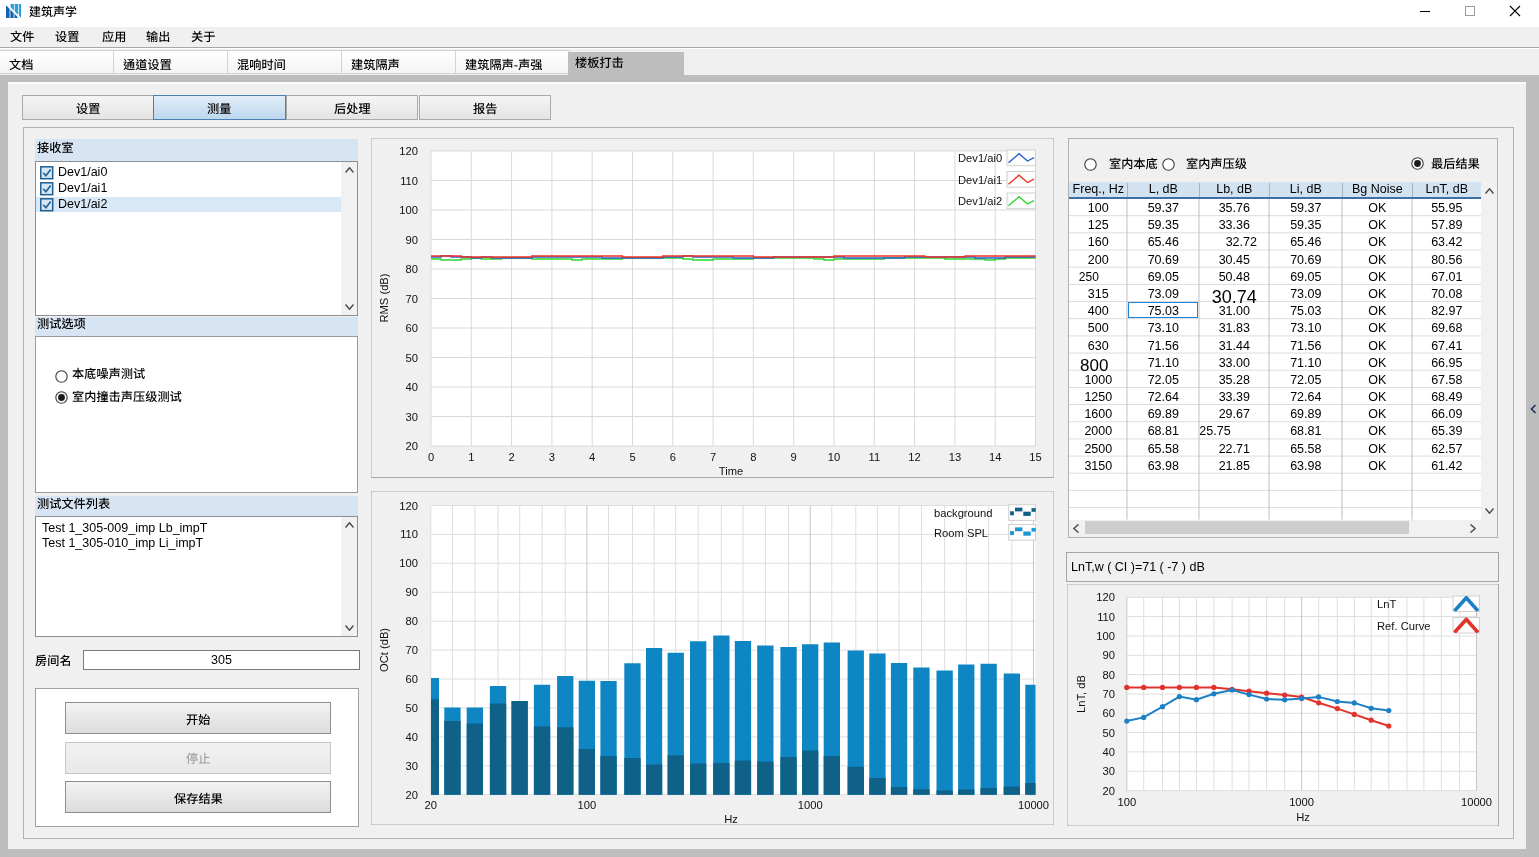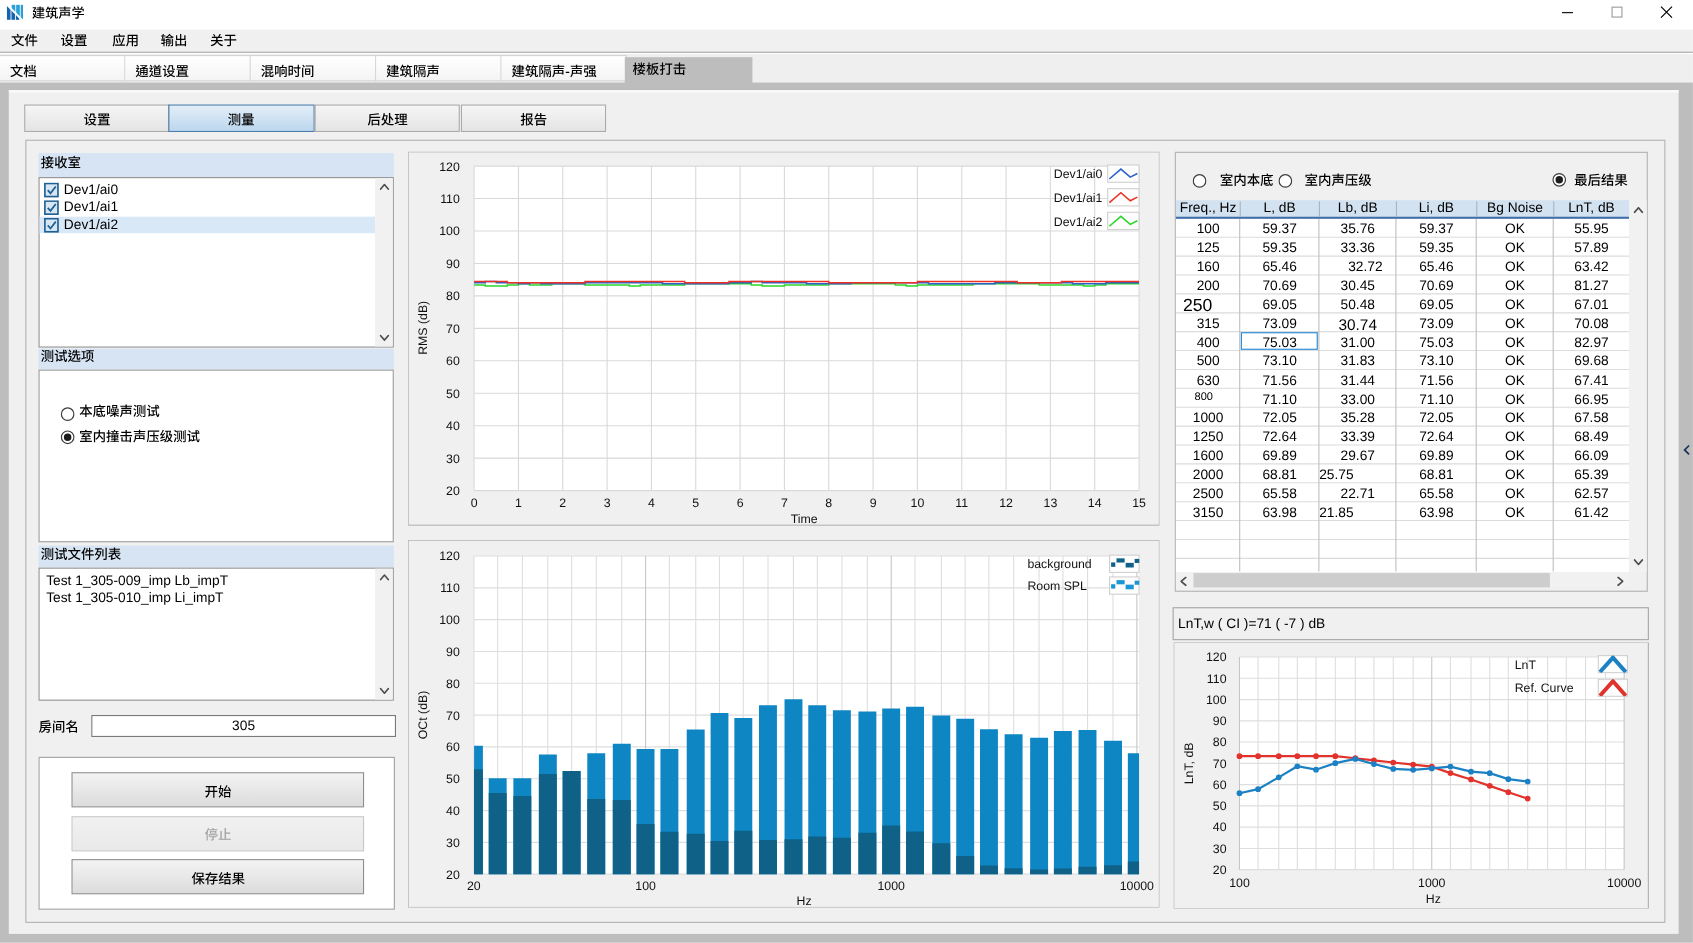"81.27" div.t { text: 81.27 -> 80.56 }
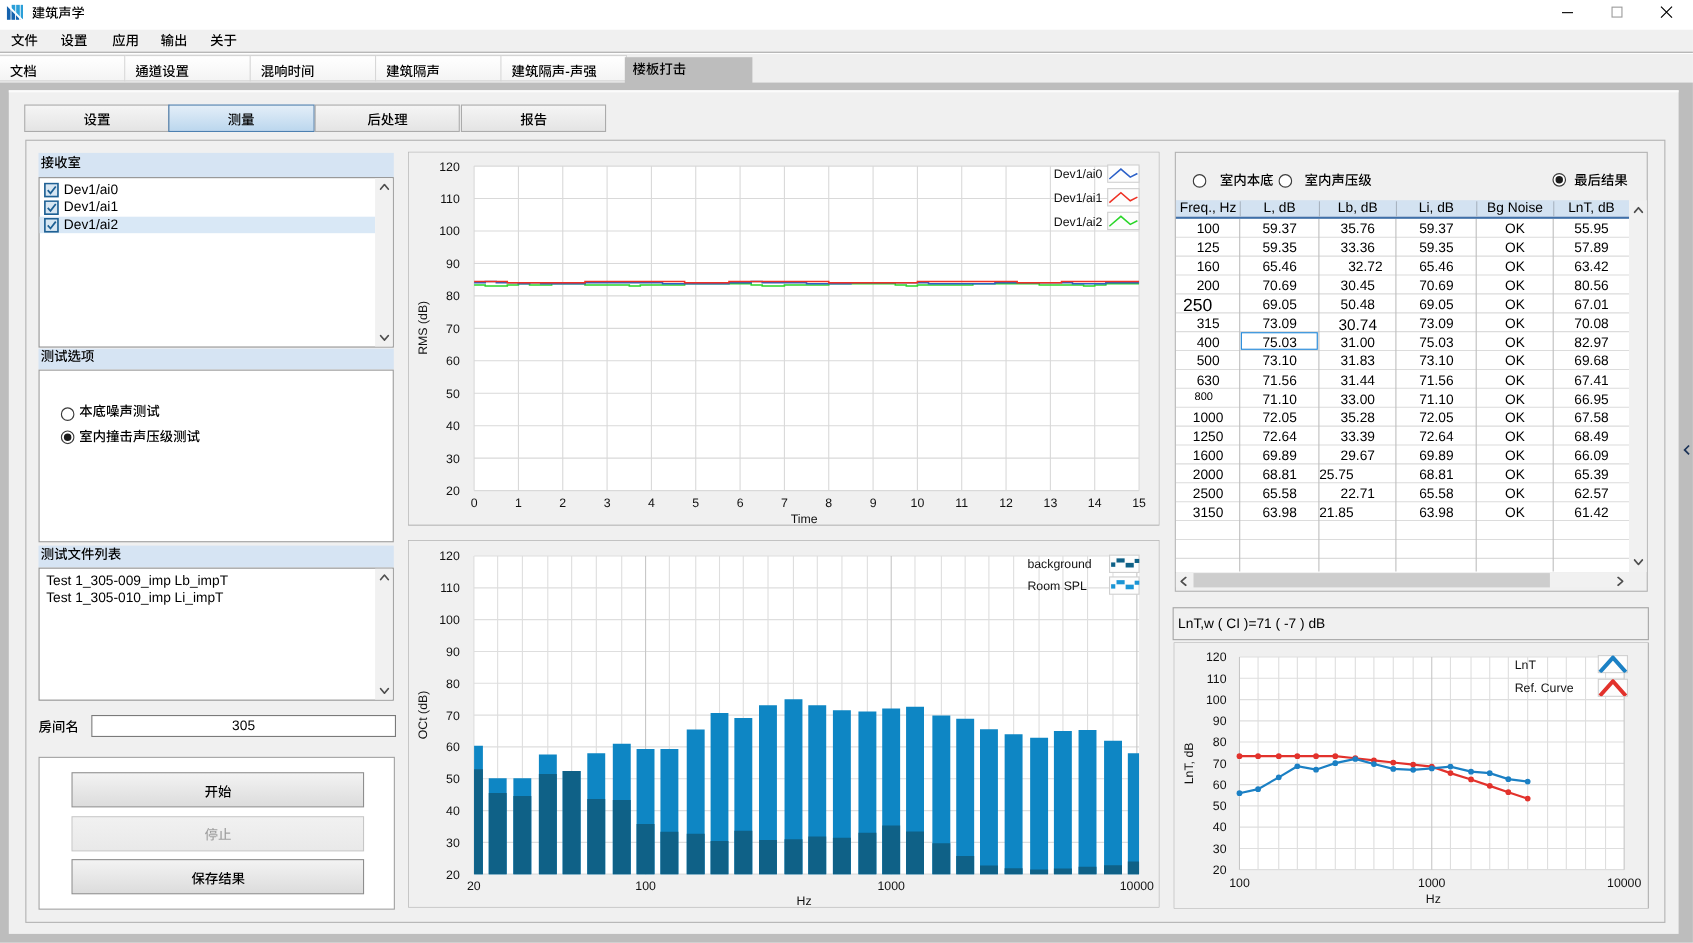"250" div.t { font-size: 16px -> 12px }
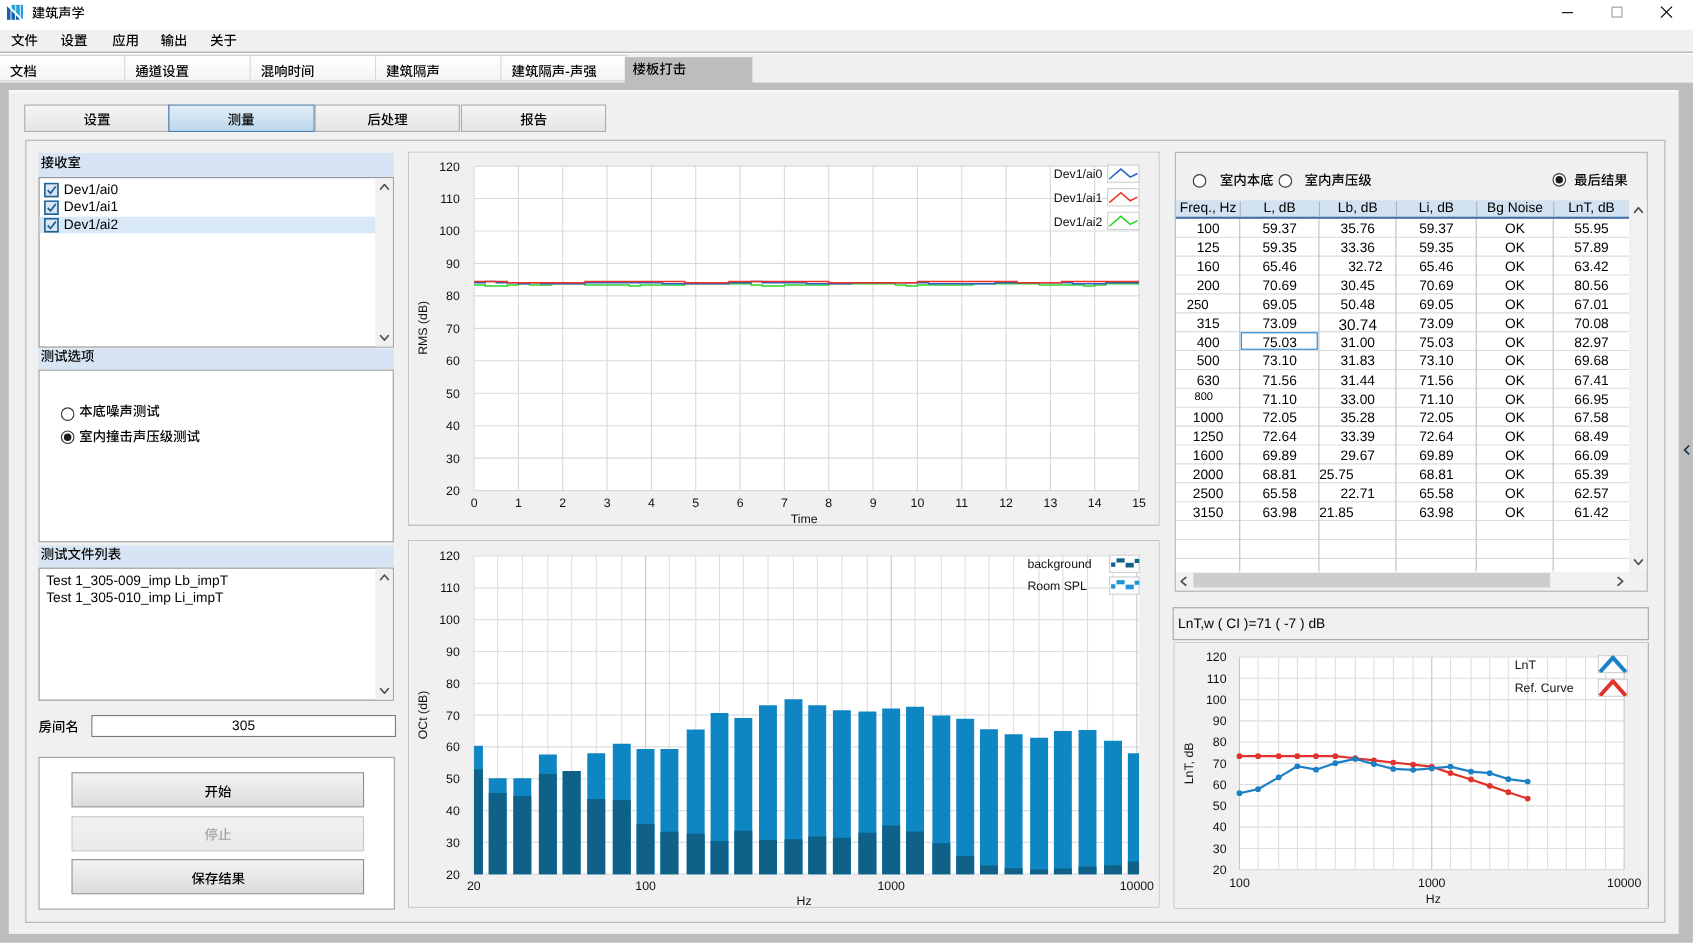"30.74" div.t { font-size: 14px -> 18px }
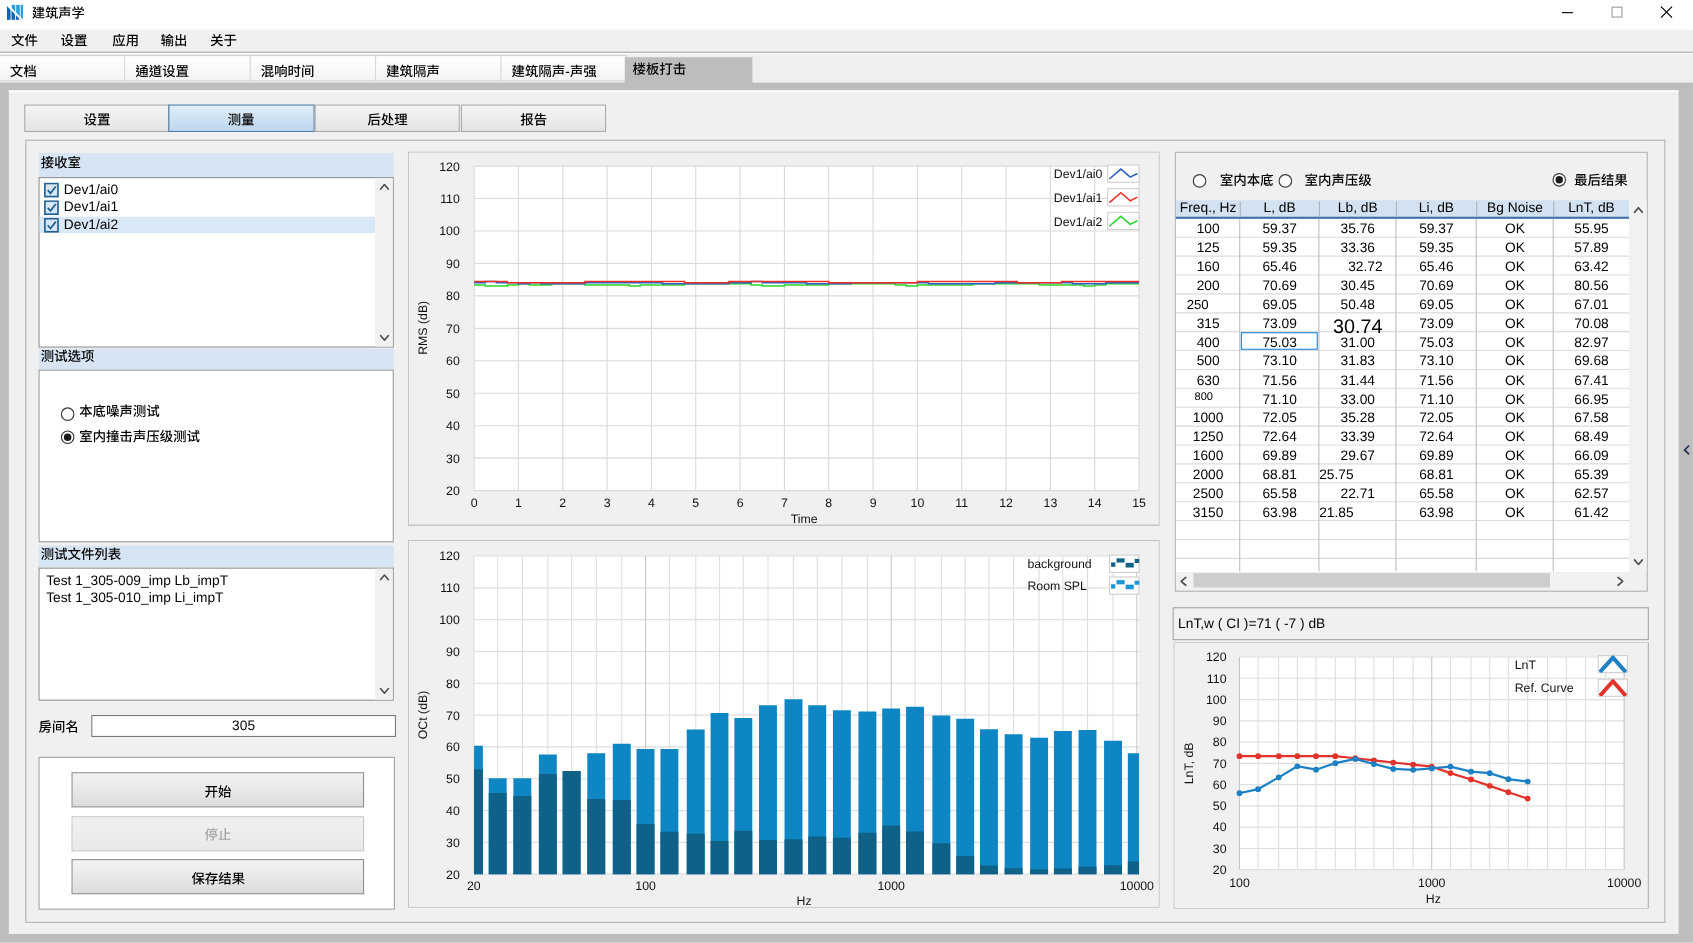"800" div.t { font-size: 10px -> 17px }
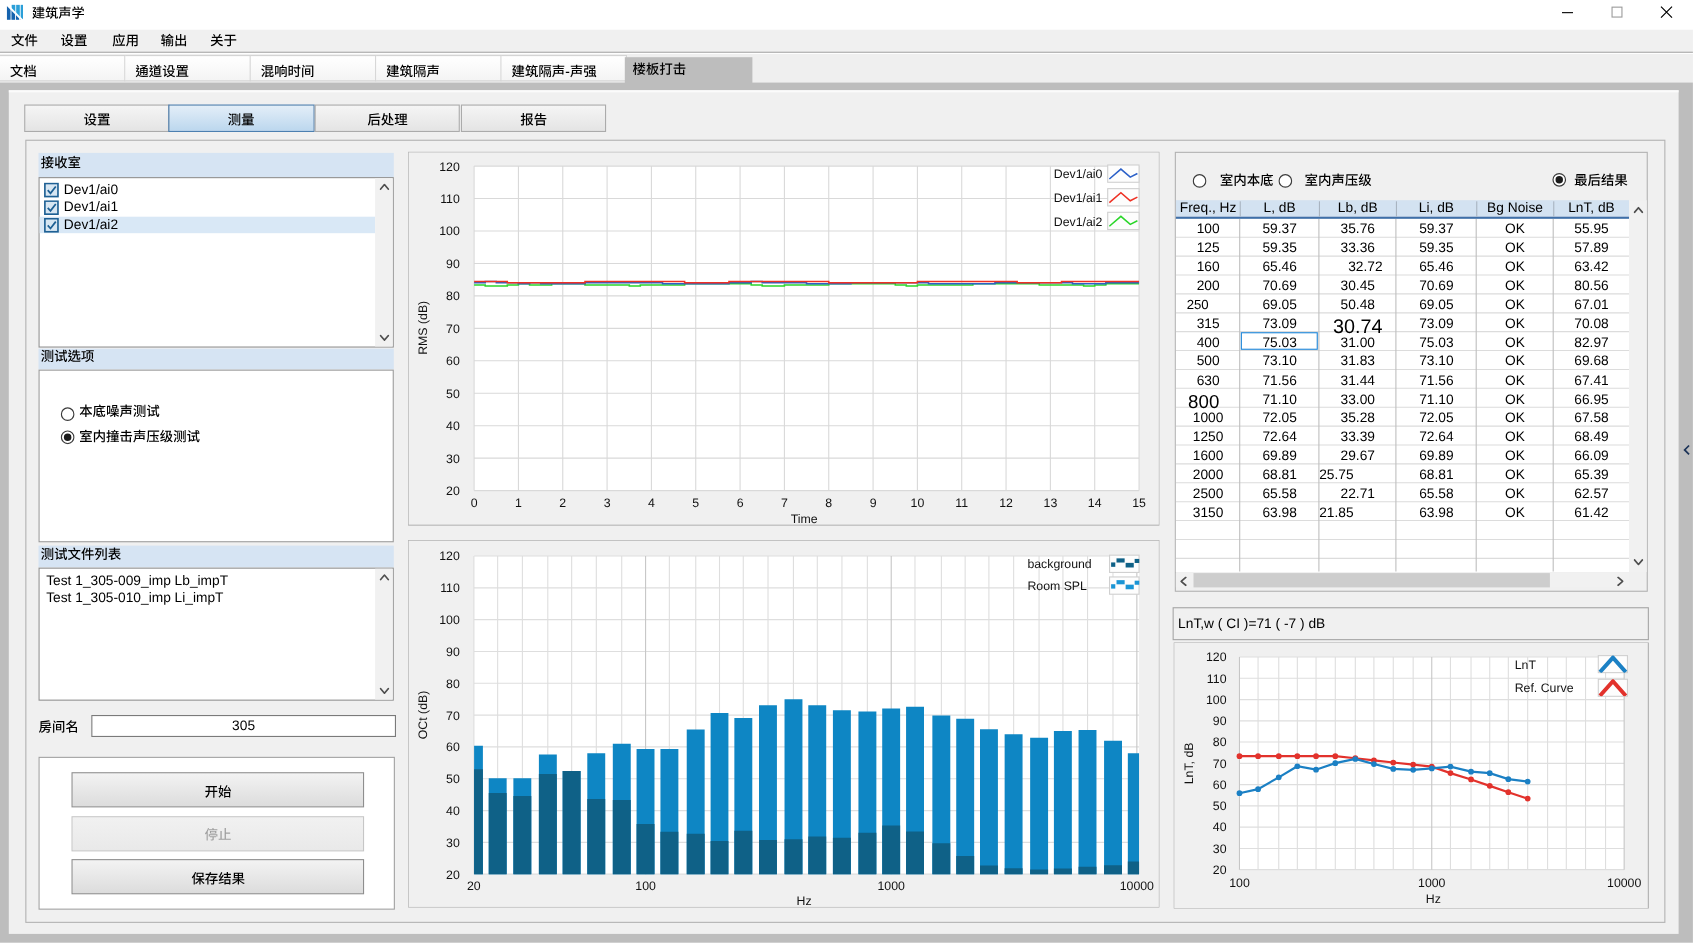"21.85" div.t { text-align: none -> center }
